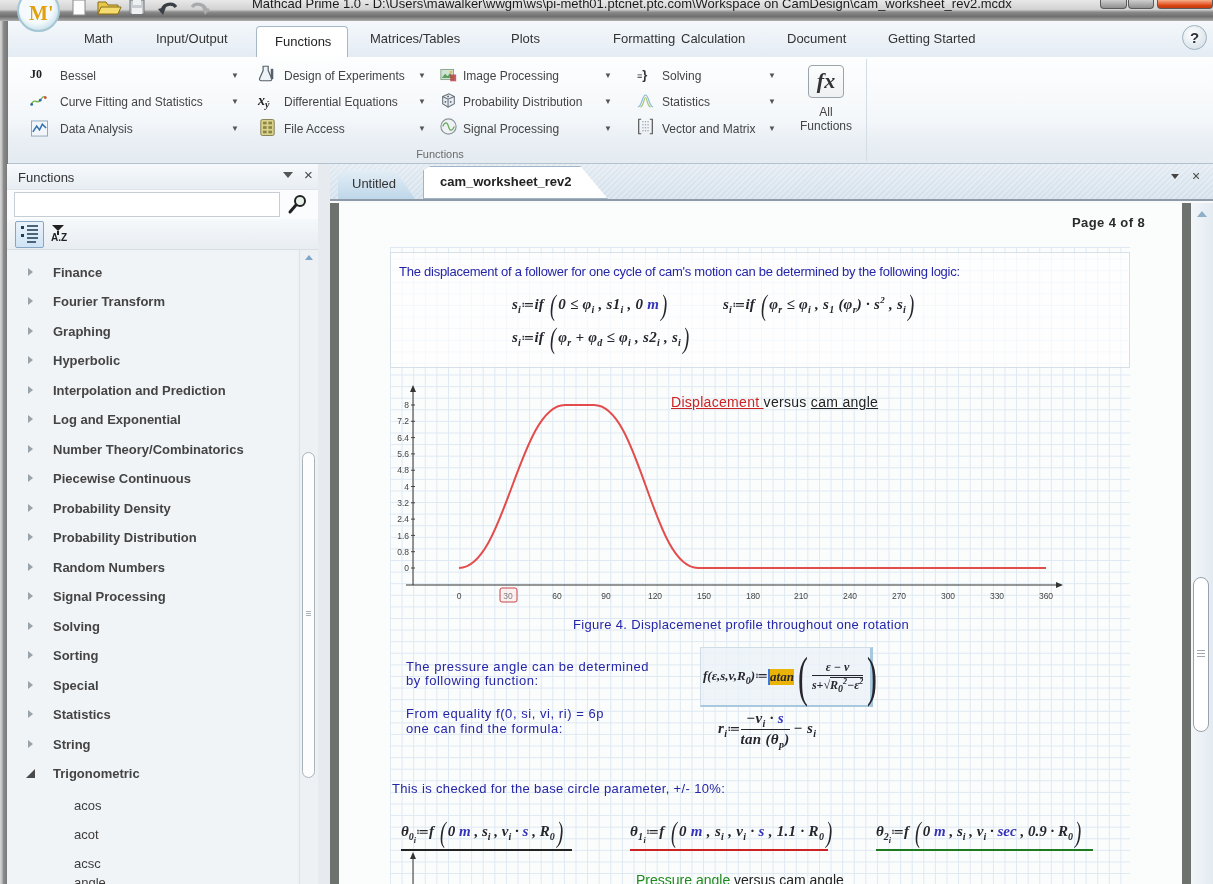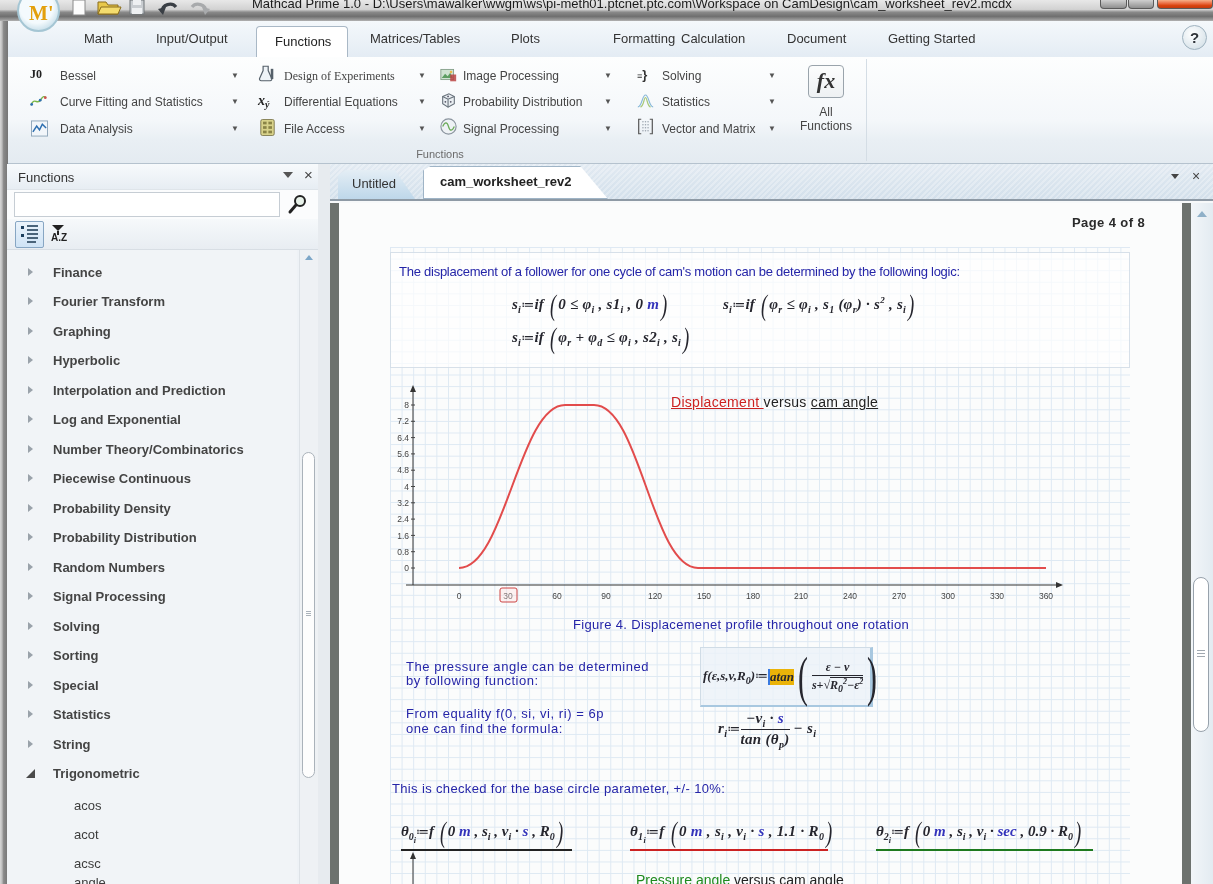"Design of Experiments" div.ritem { font-family: Liberation Serif, serif -> none }
